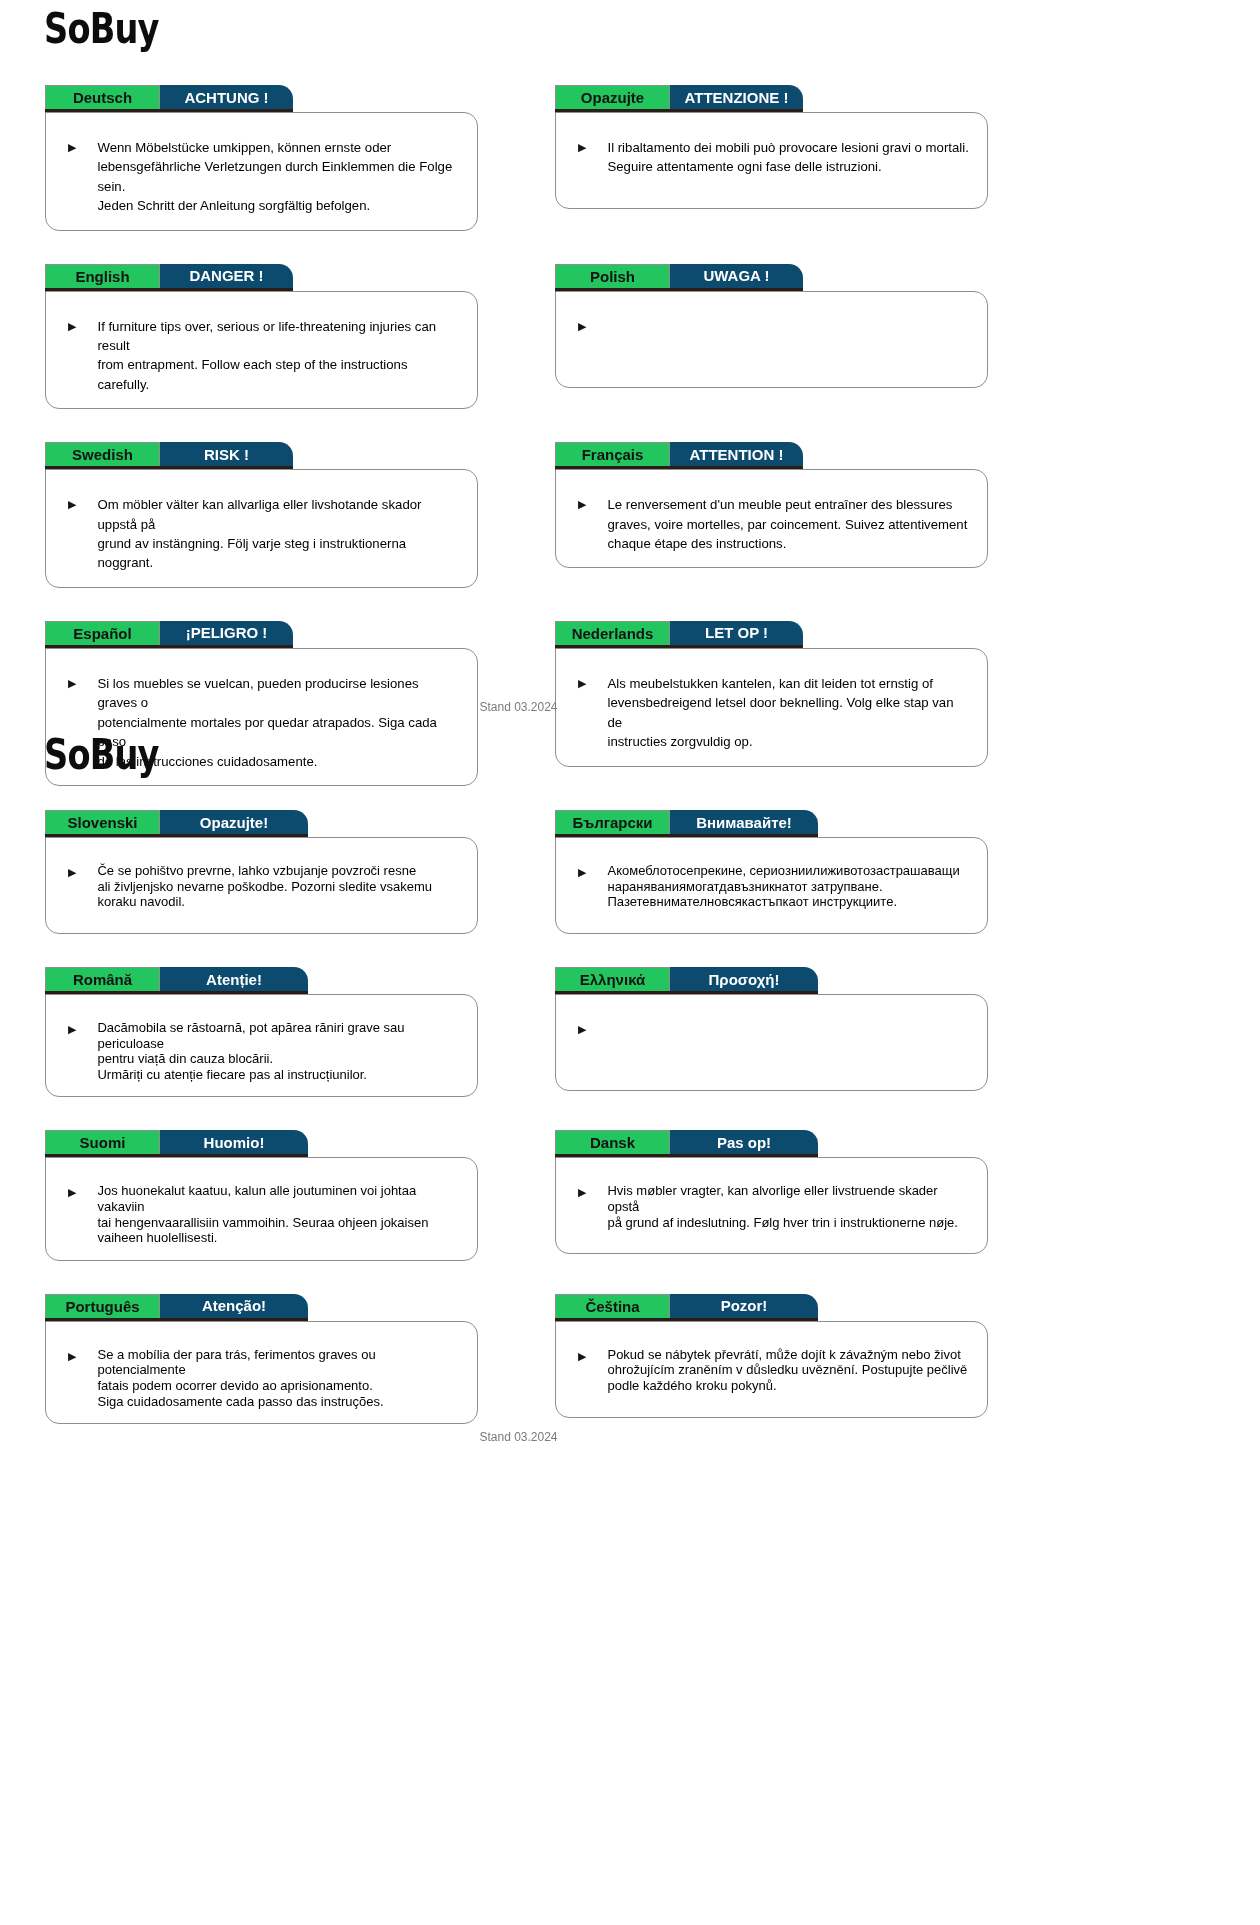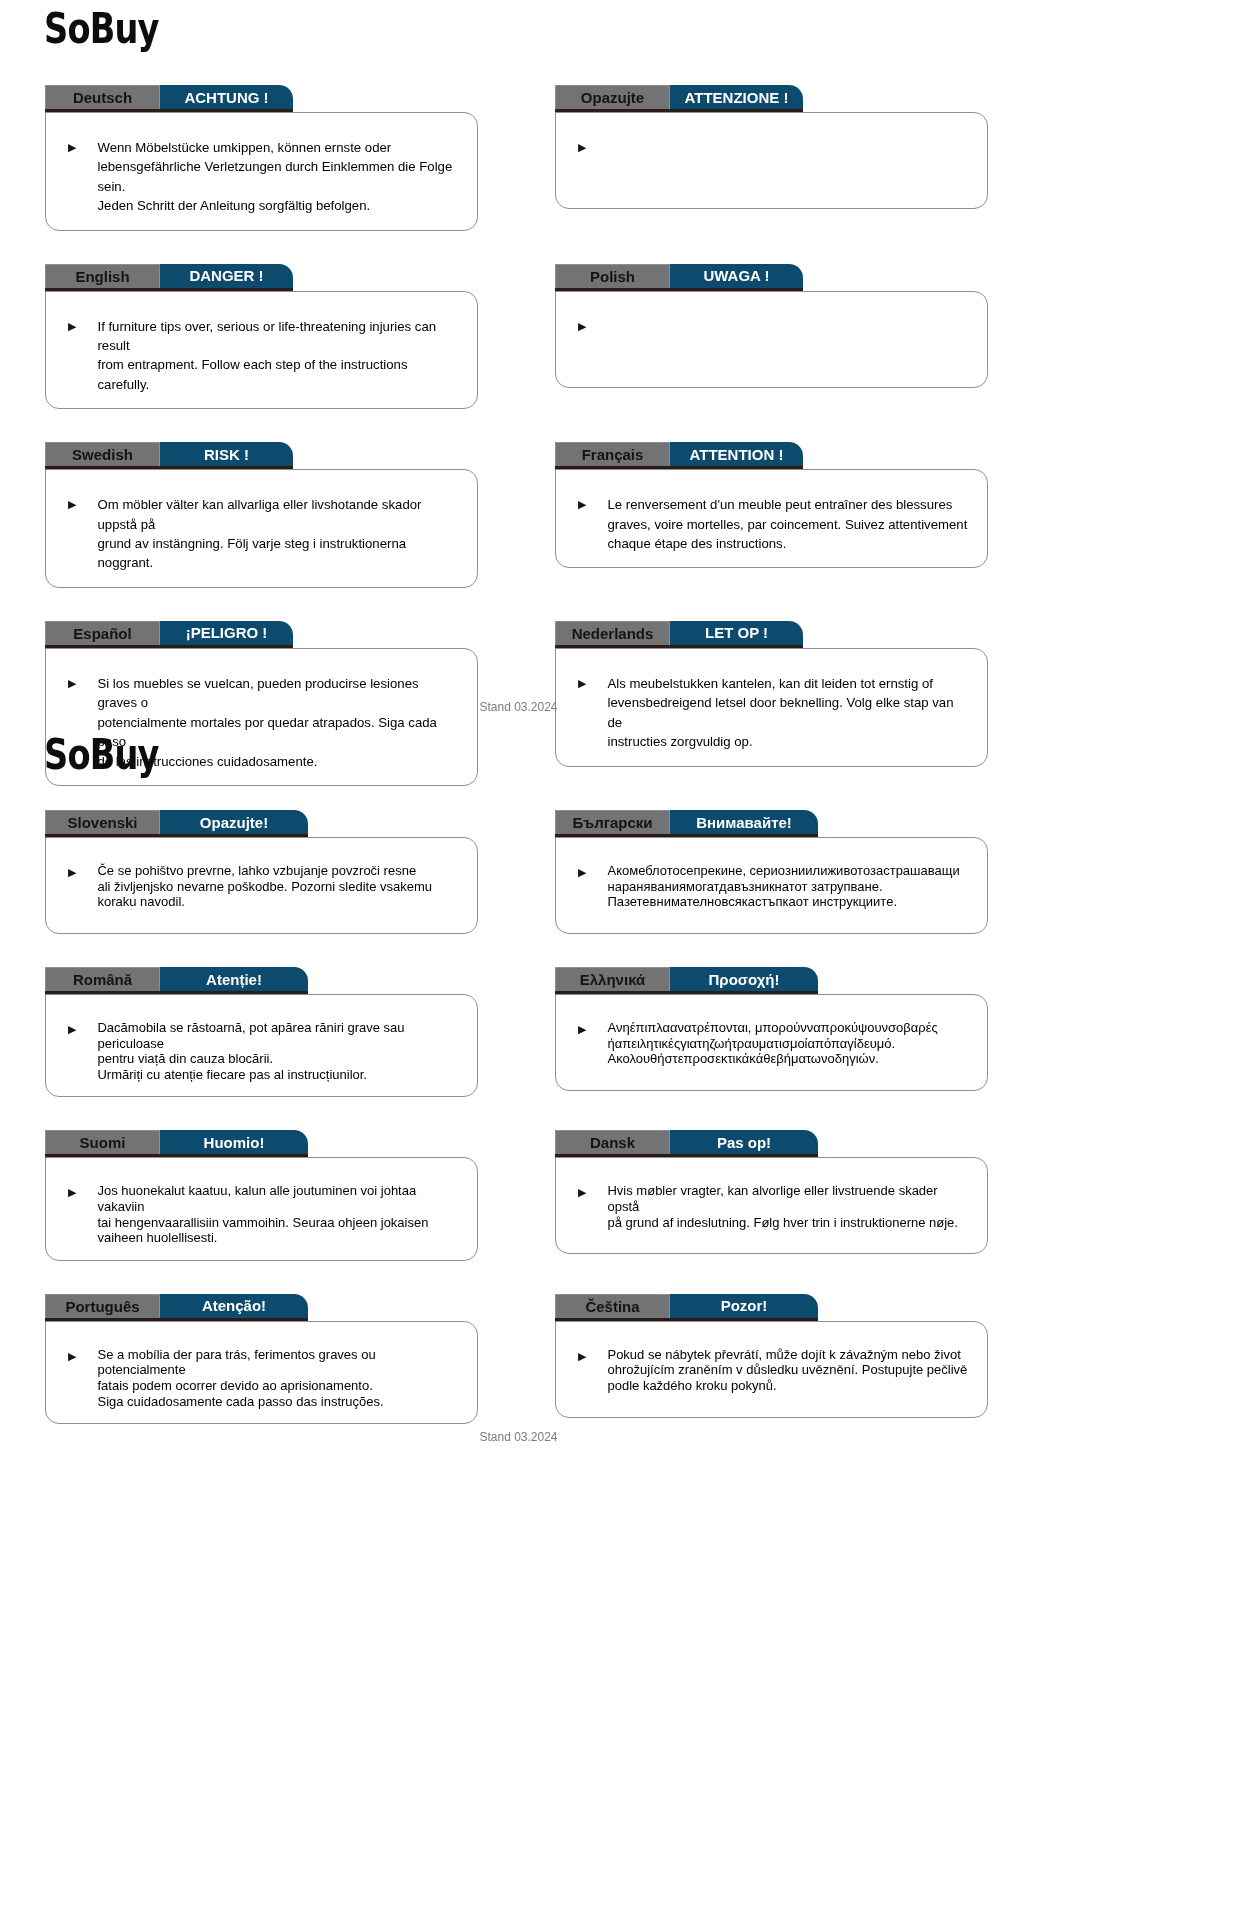"Deutsch" .lang-tab { background: #737373 -> #22c55e }
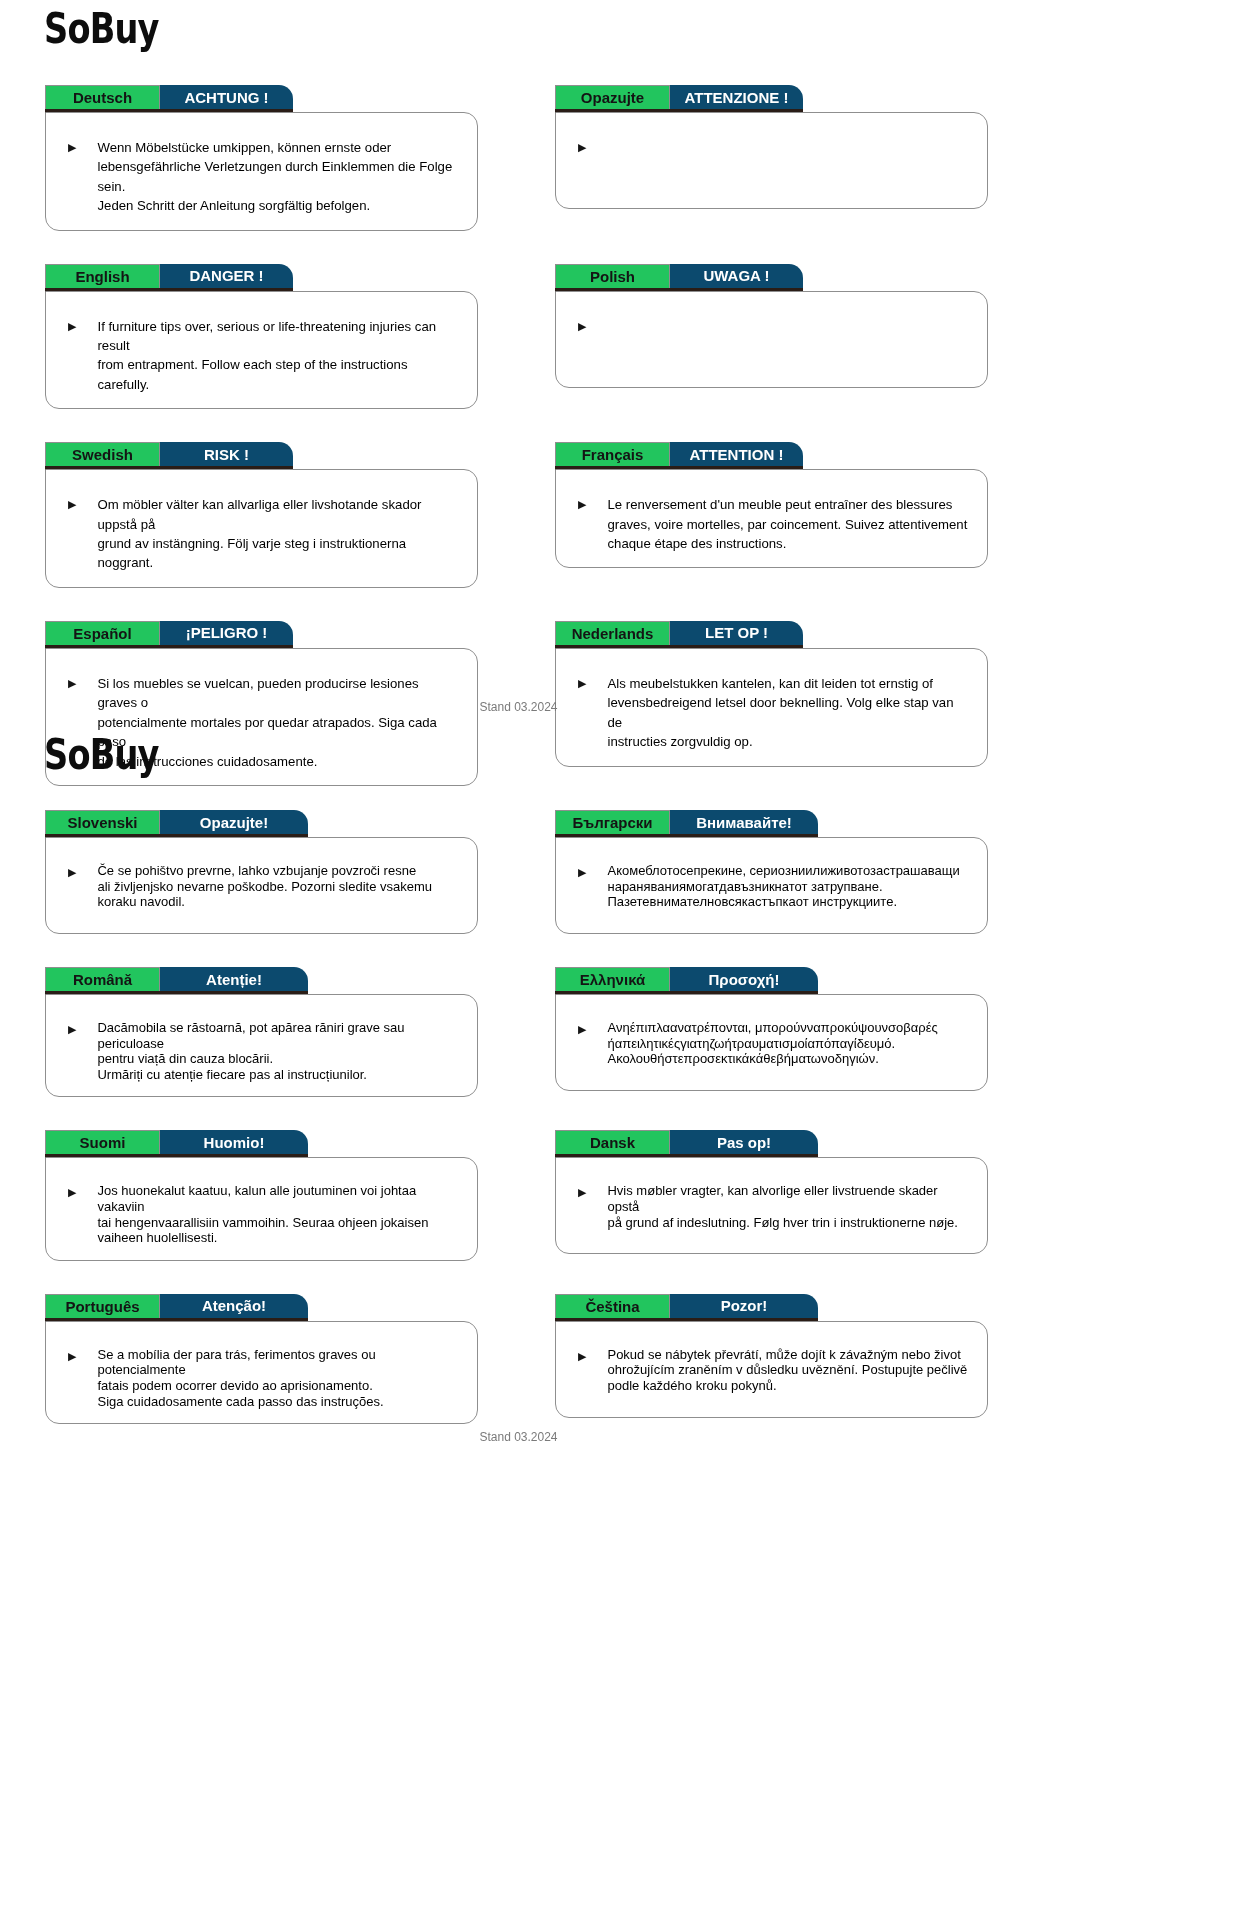"Il ribaltamento dei mobili può" p.warn-text { html: none -> <p>Il ribaltamento dei mobili può provocare lesioni gravi o mortali. Seguire attentamente ogni fase delle istruzioni.</p> }
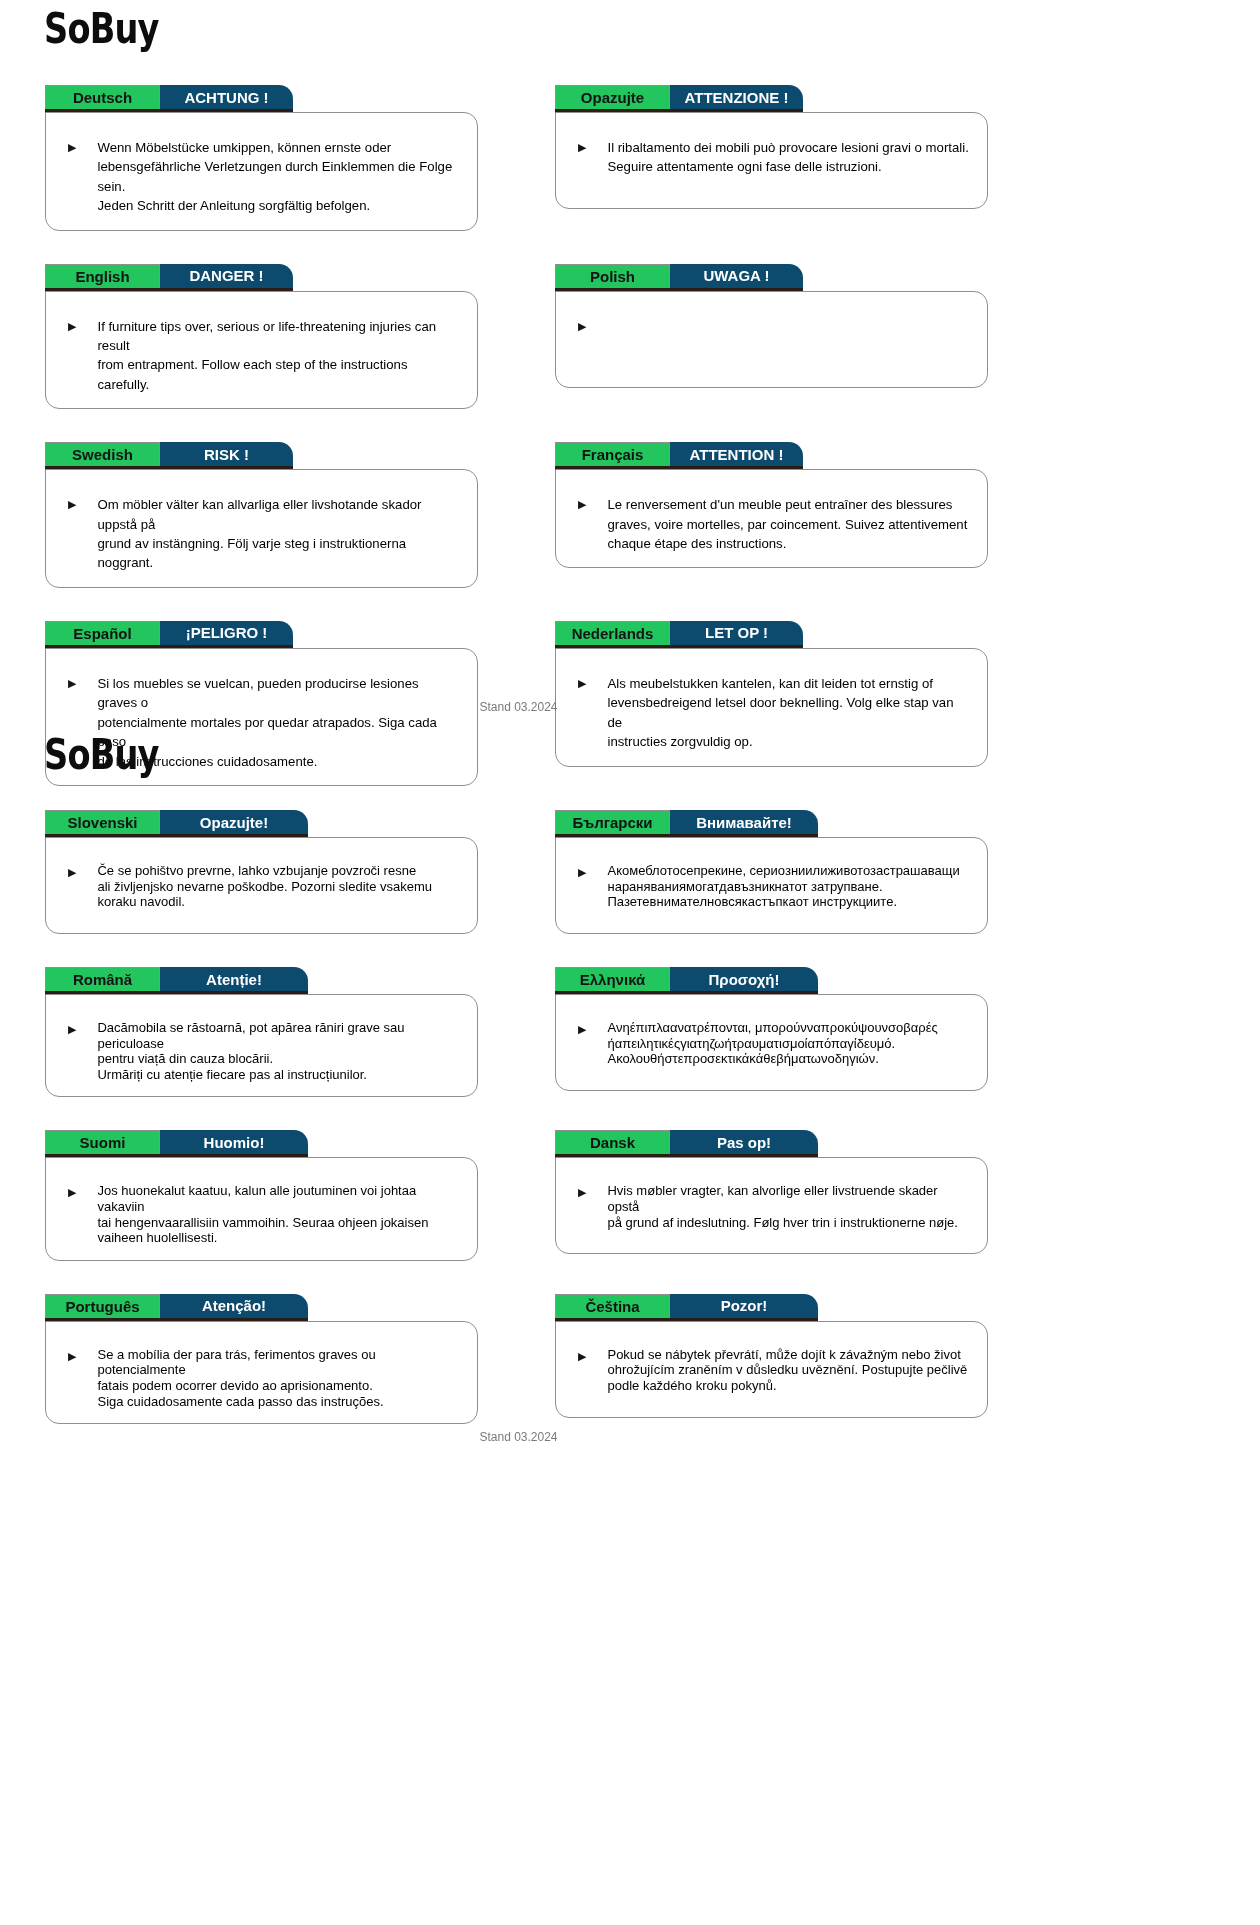"Ανηέπιπλαανατρέπονται," p.warn-text { html: <p>Ανηέπιπλαανατρέπονται, μπορούνναπροκύψουνσοβαρές ήαπειλητικέςγιατηζωήτραυματισμοίαπόπαγίδευμό. Ακολουθήστεπροσεκτικάκάθεβήματωνοδηγιών.</p> -> none }
